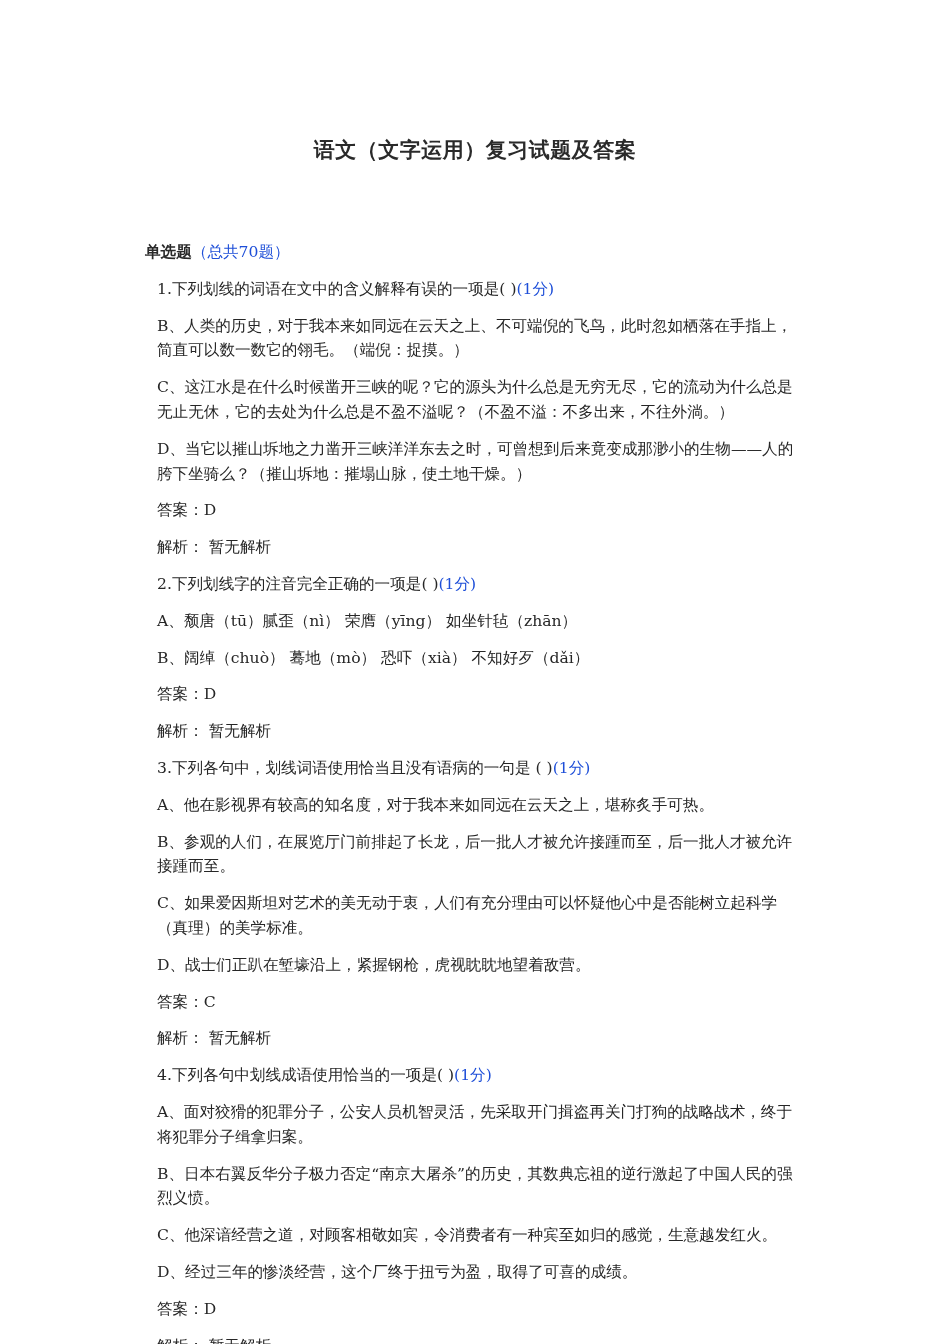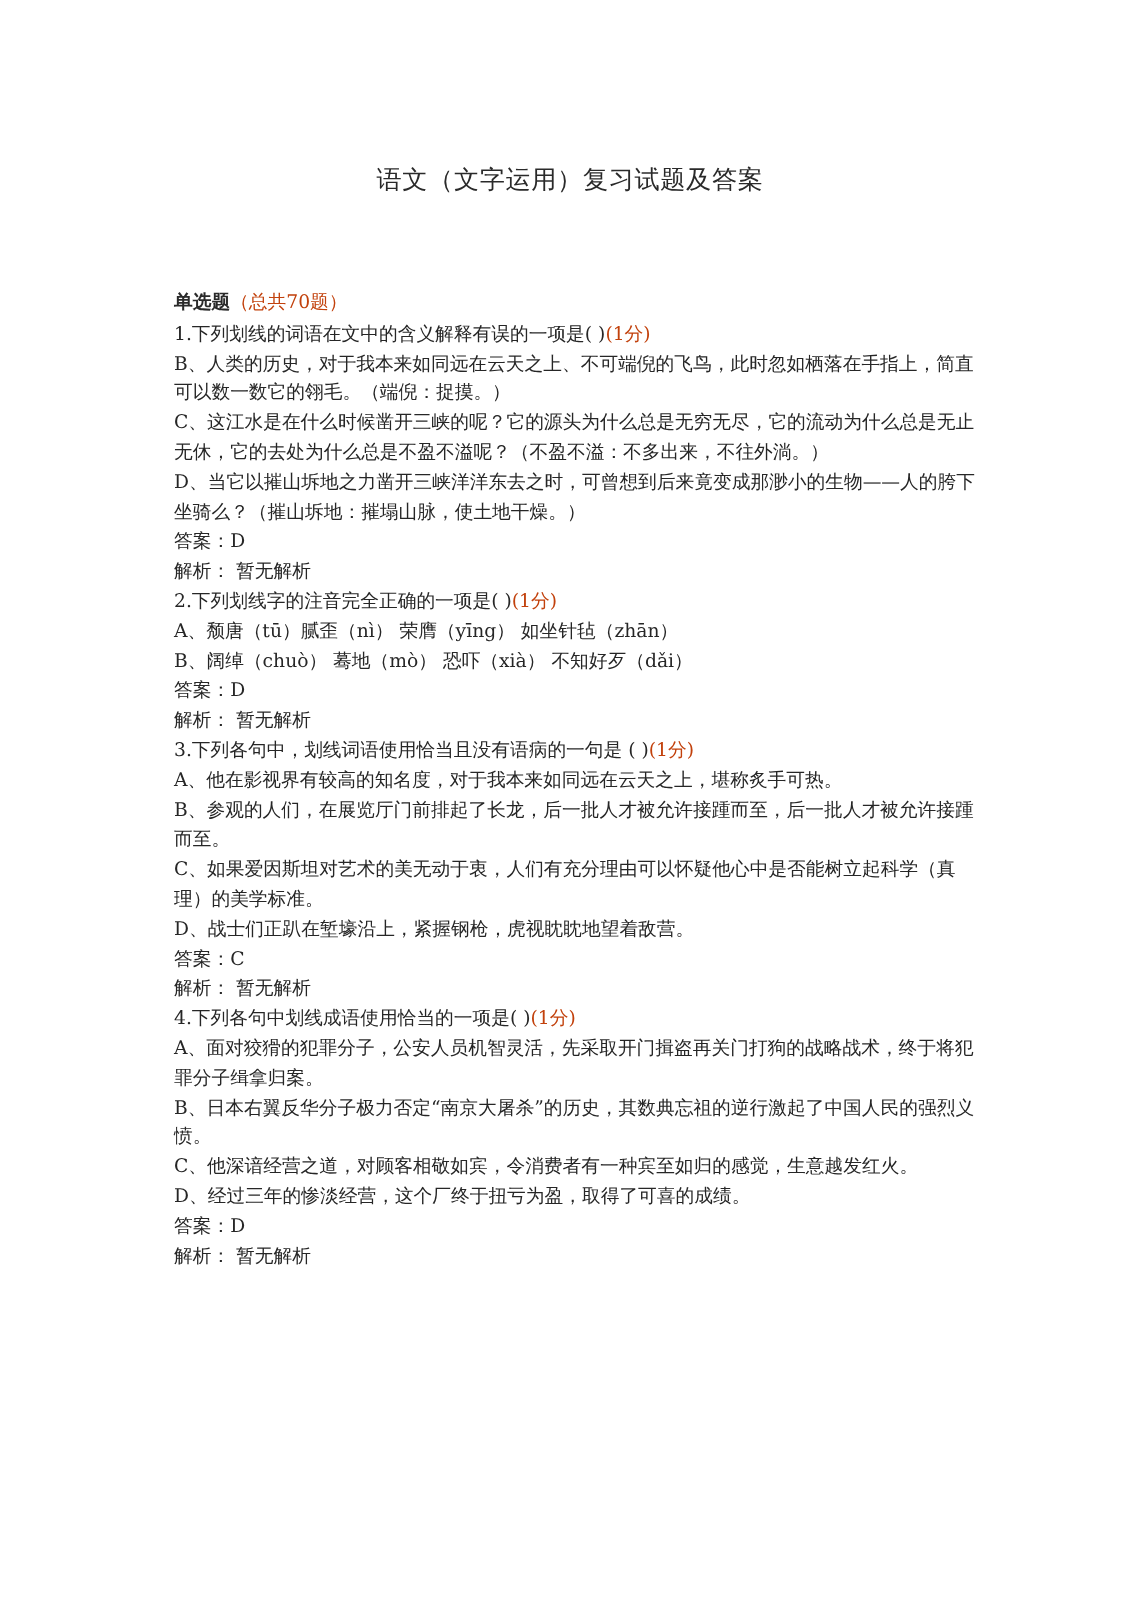"语文（文字运用）复习试题及答案" .doc-title { font-weight: normal -> bold }
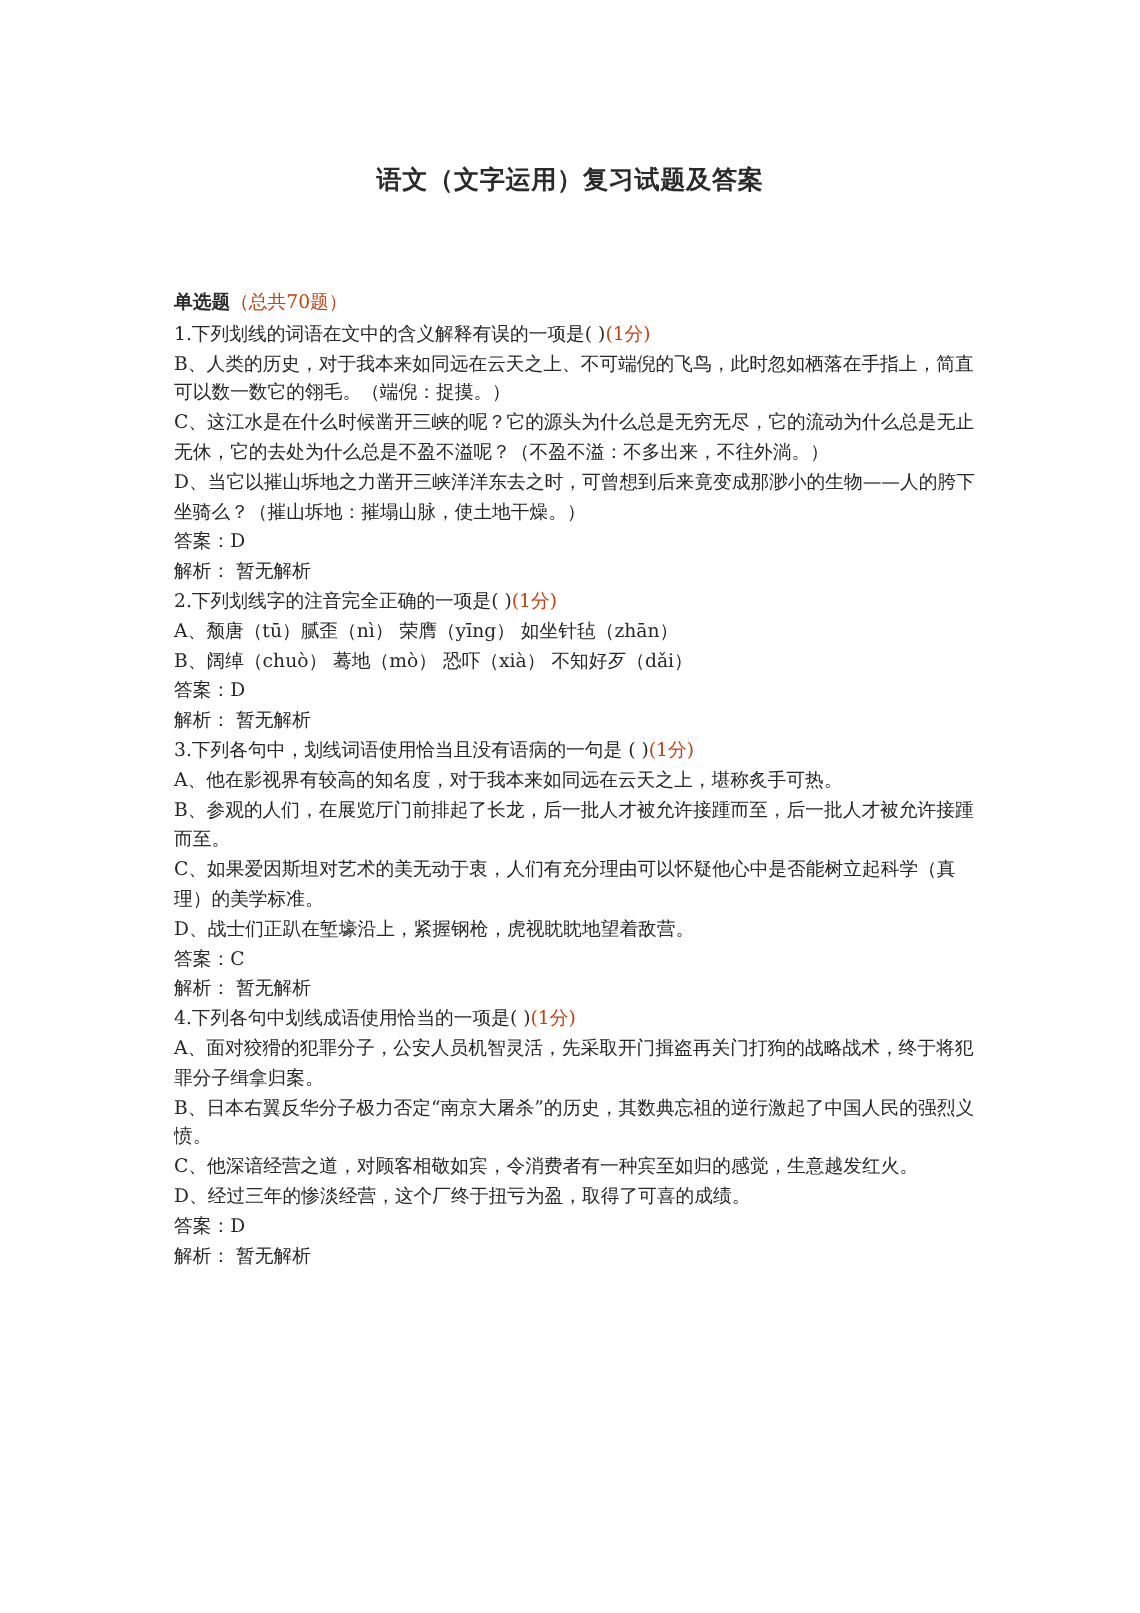"（总共70题）" .muted { color: #c2410c -> #1d4ed8 }
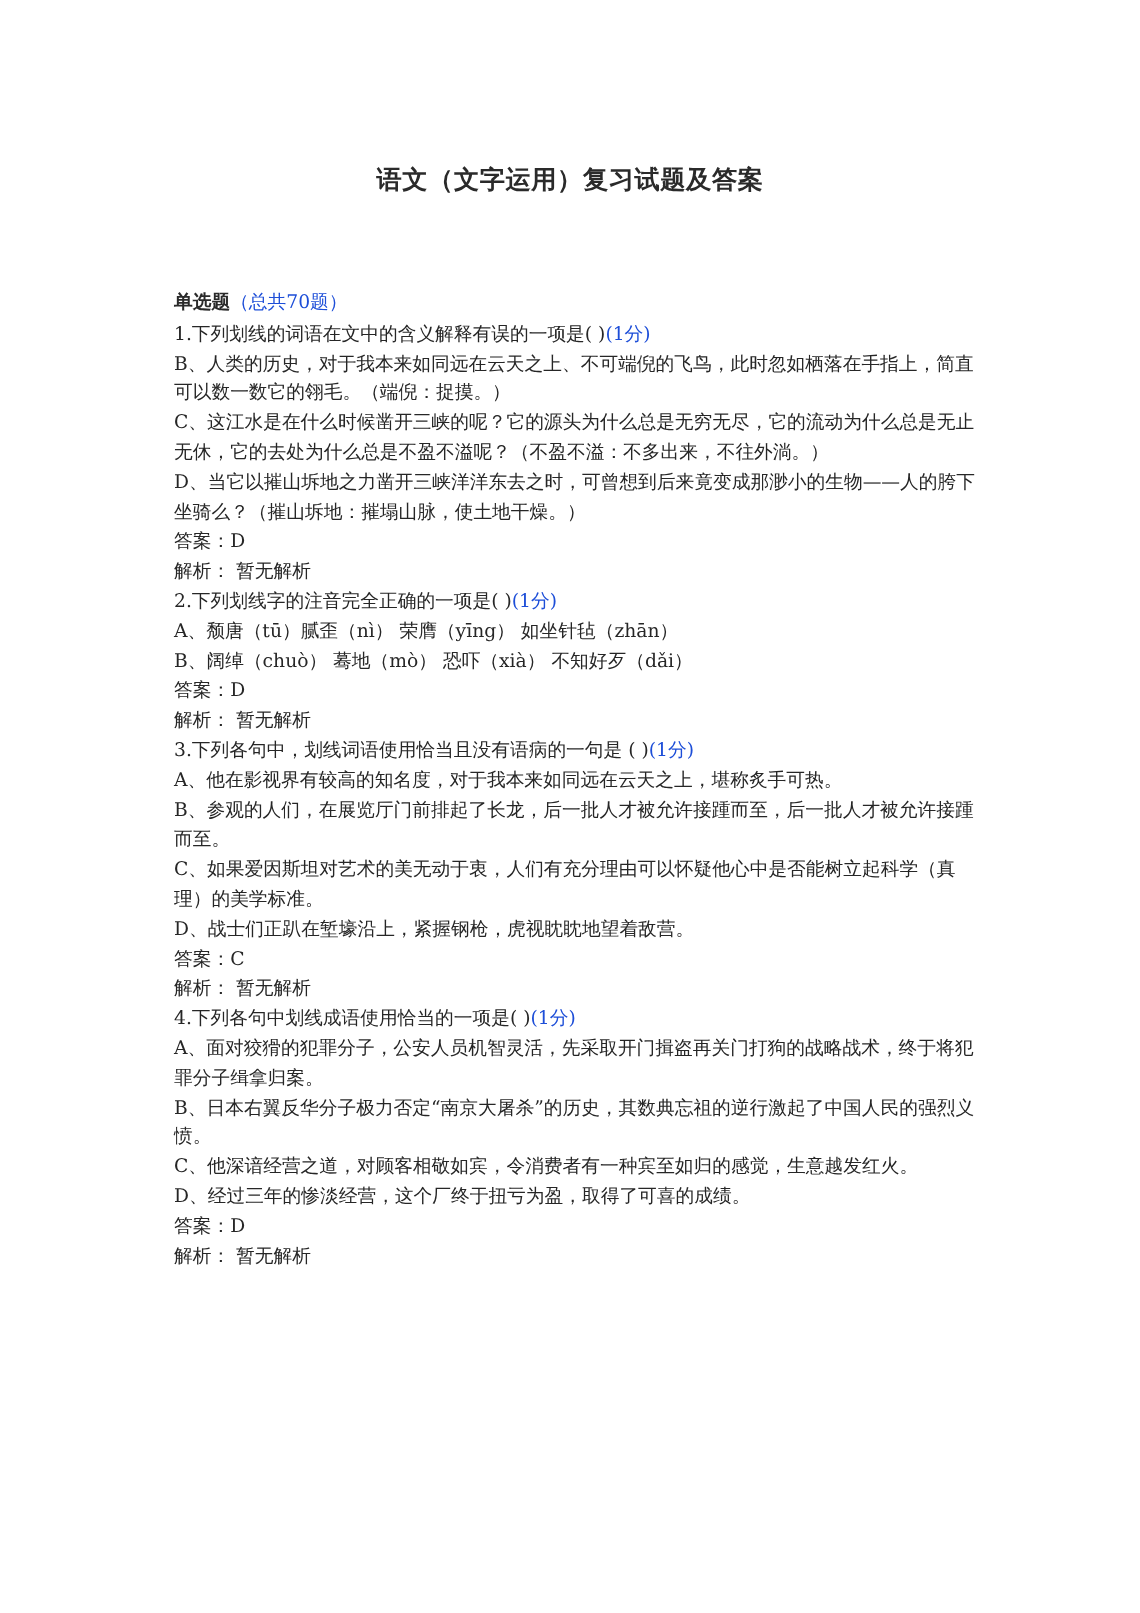"1.下列划线的词语在文中的含义解释有误的一项是( )(1分)" .line { margin: 0 -> 12px }
